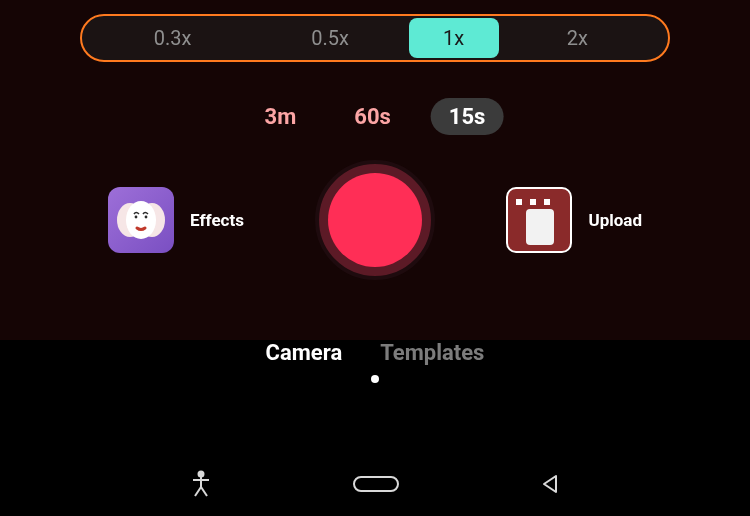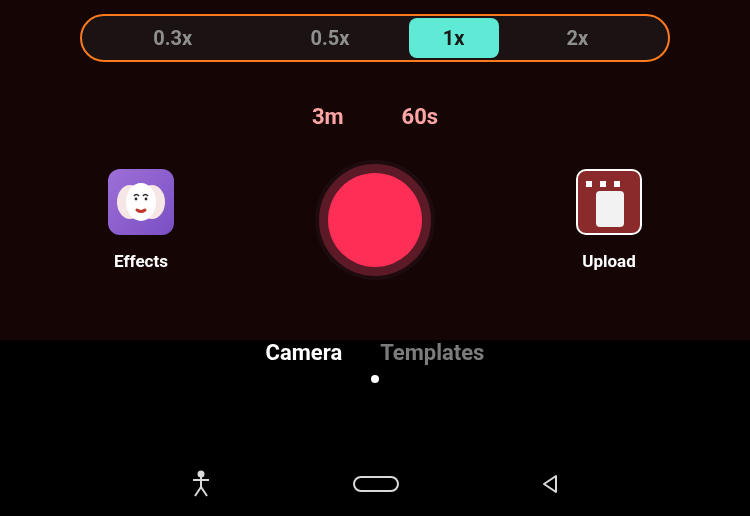"0.3x" .speed-option { font-weight: 700 -> 400 }
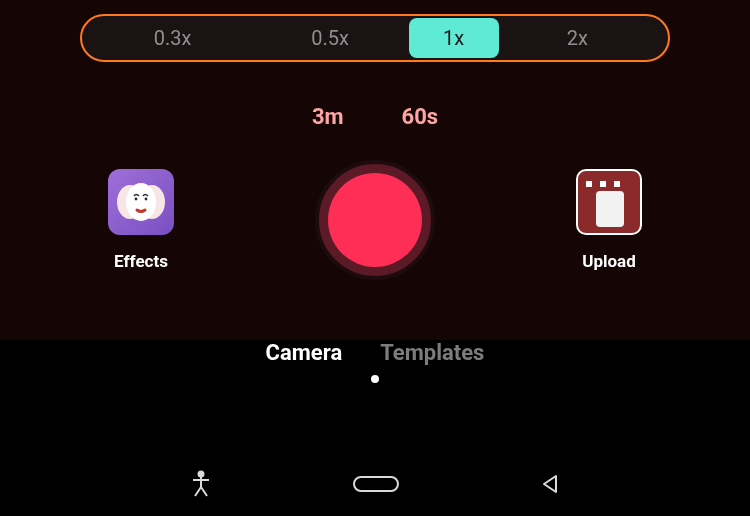"15s" div.duration-option { html: none -> <div>15s</div> }
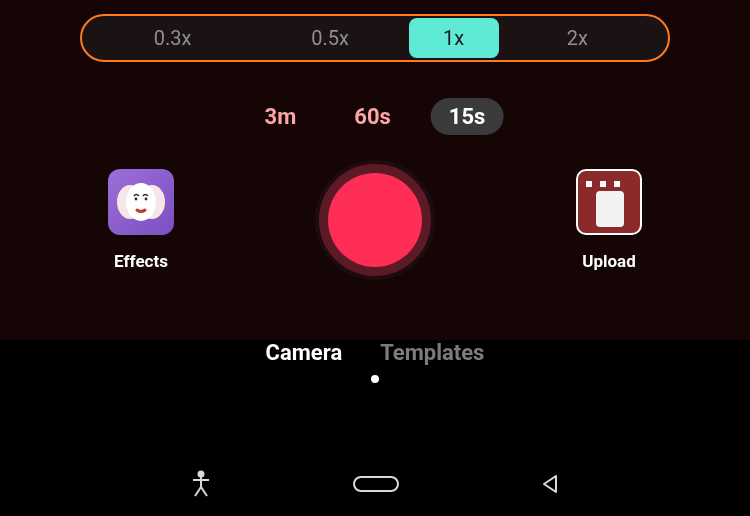"Effects" .side-action { flex-direction: column -> row }
